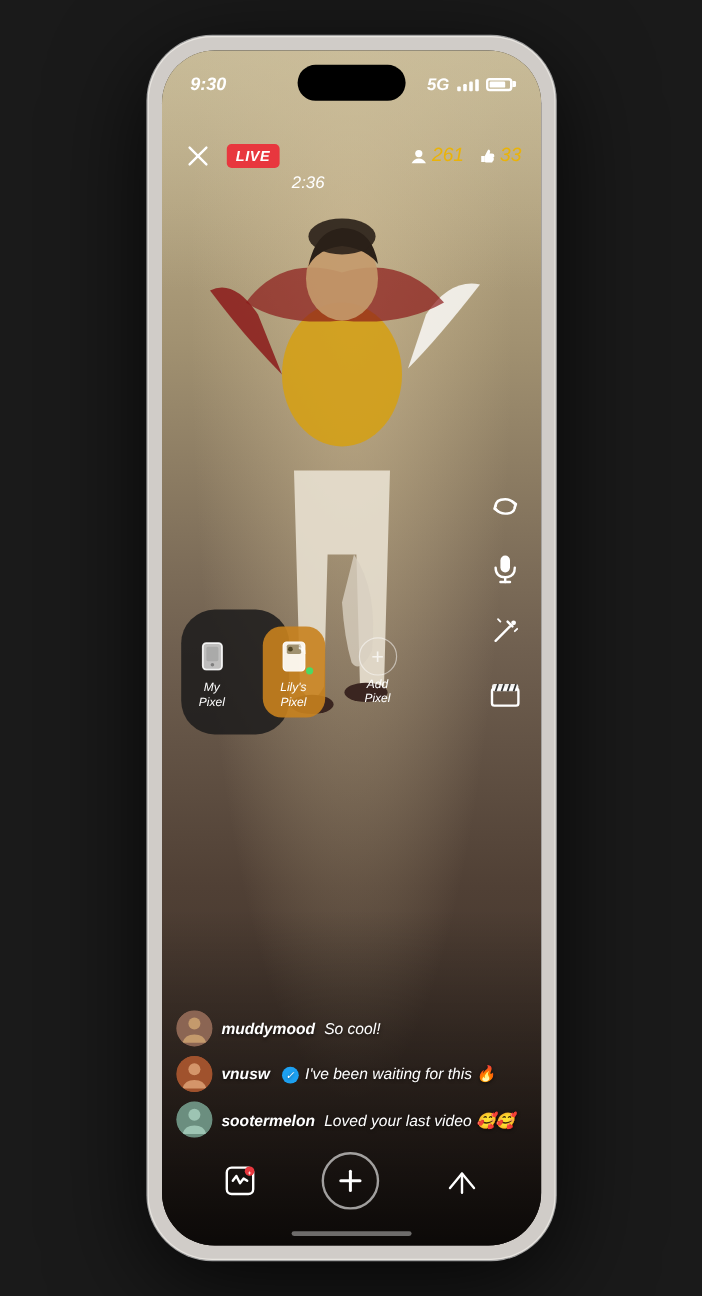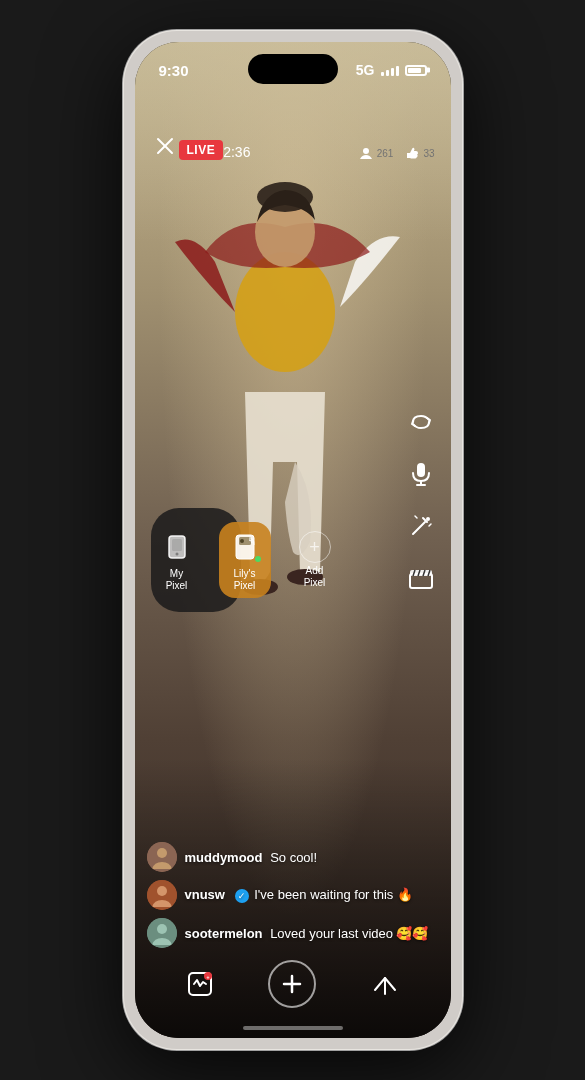"9:30" .phone-inner { font-style: none -> italic }
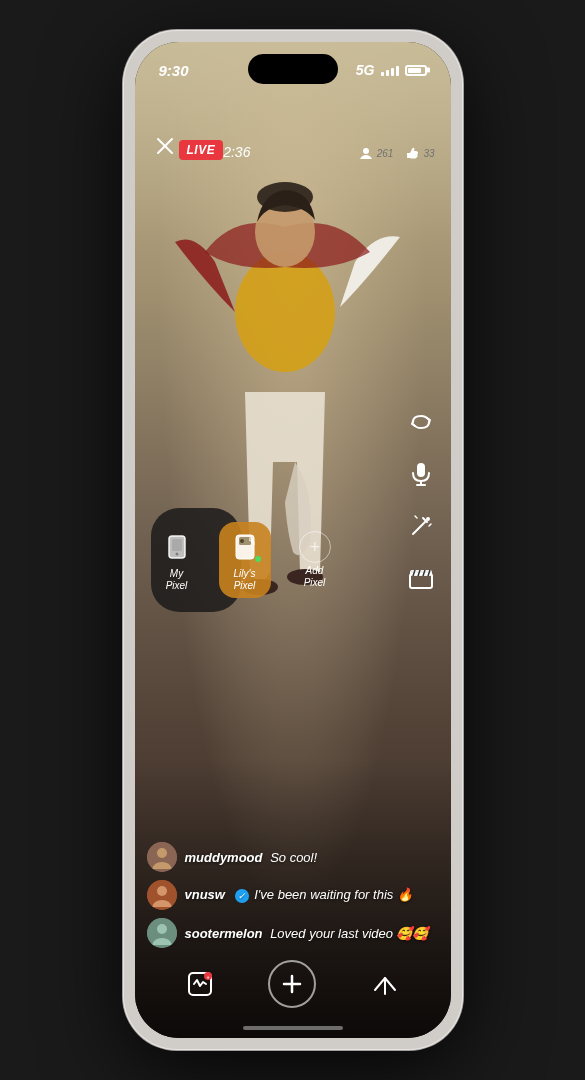"LIVE" .live-header { align-items: flex-end -> center; gap: none -> 10px }
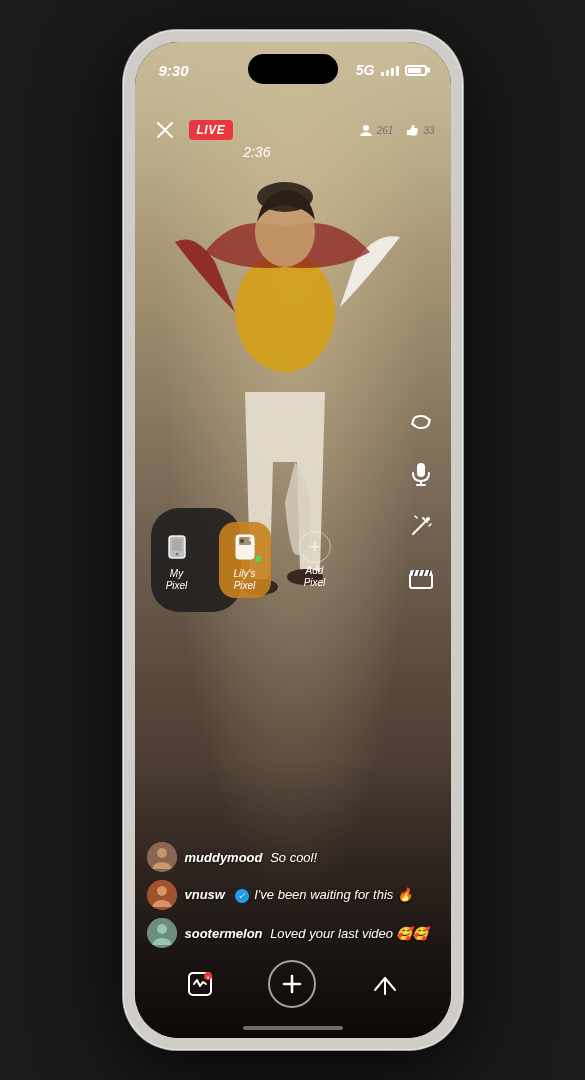"261" .live-stats { color: #737373 -> #eab308; font-size: 10px -> 16px }
